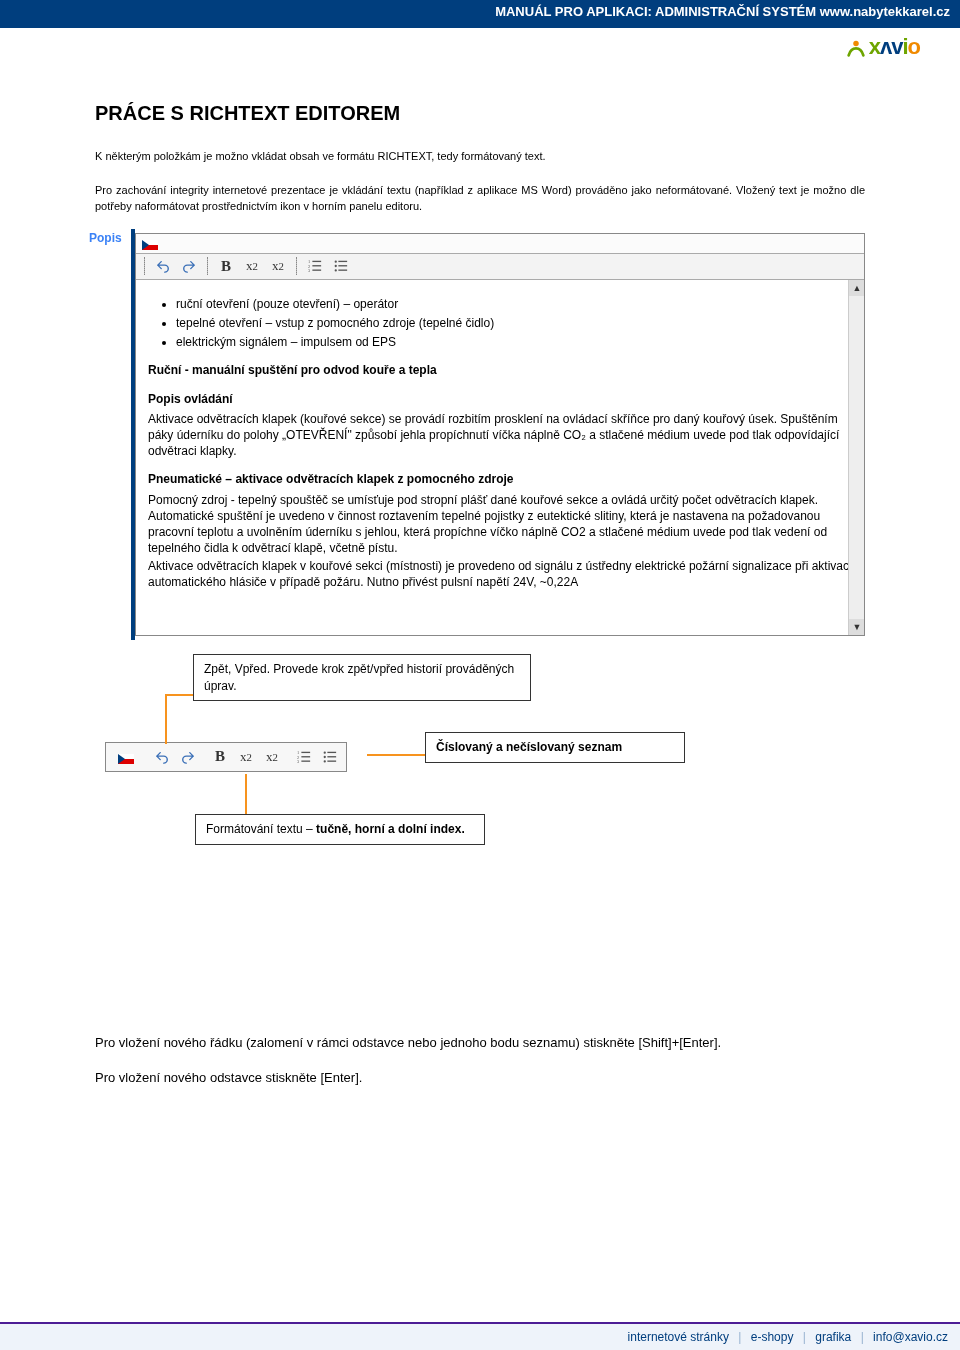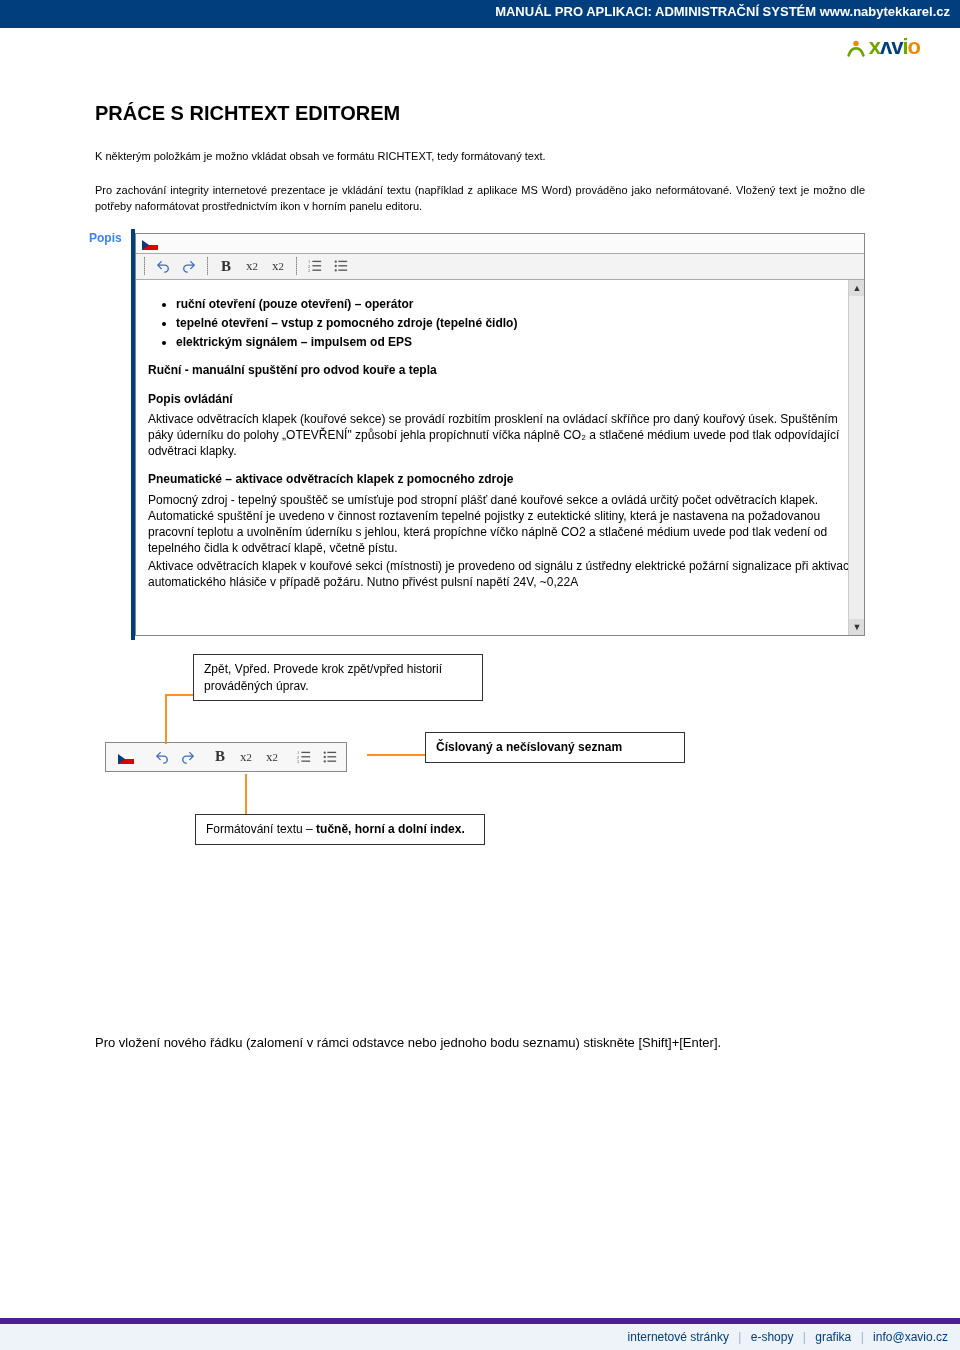"ruční otevření (pouze otevření) –" .editor-body ul li { font-weight: bold -> none }
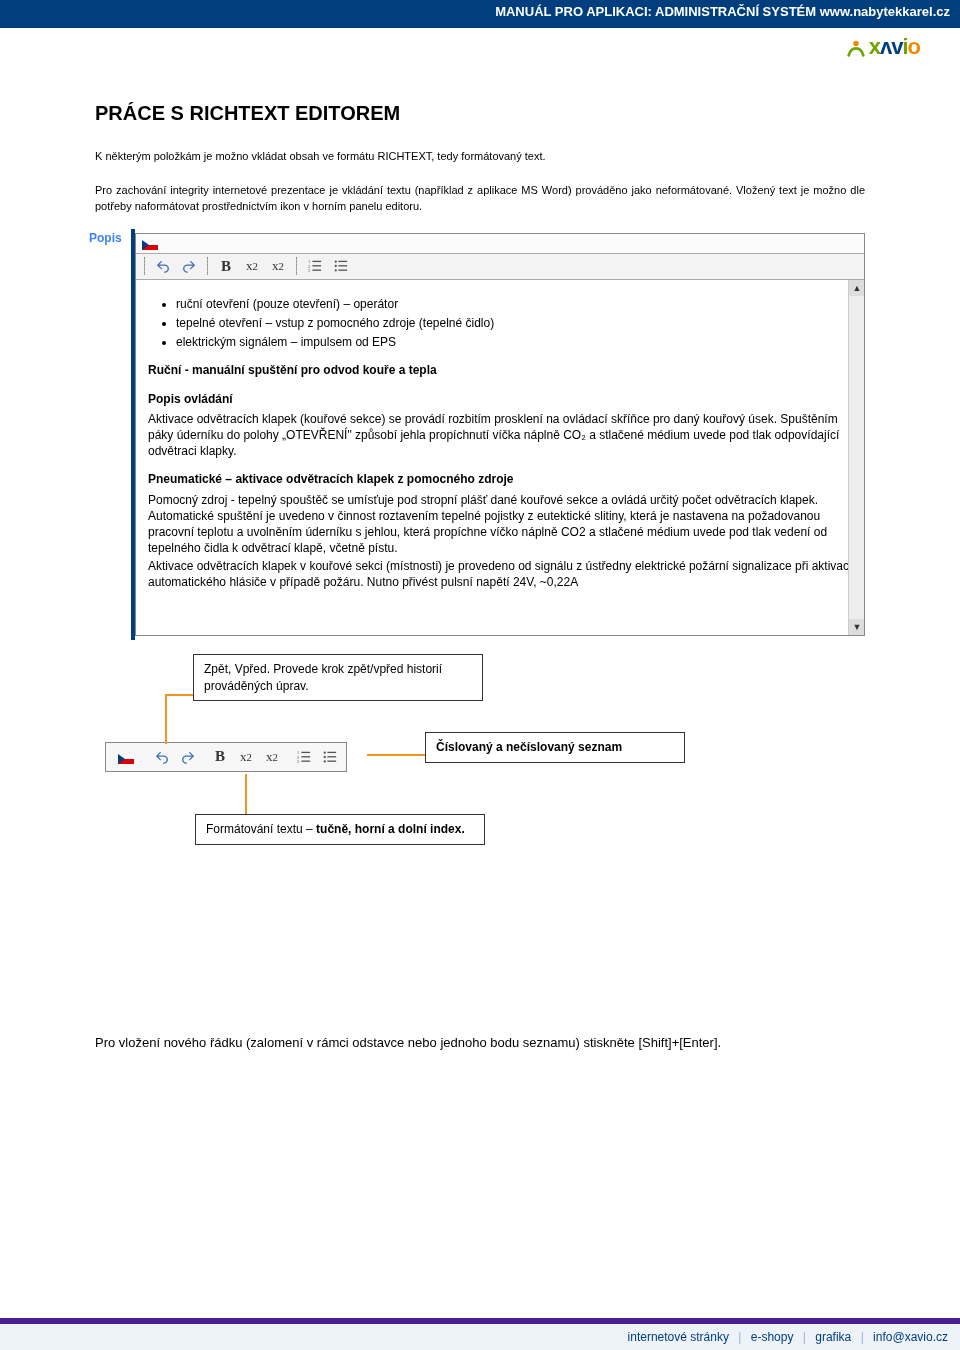"Zpět, Vpřed. Provede krok zpět/vpřed" div.call-box { width: 290px -> 338px }
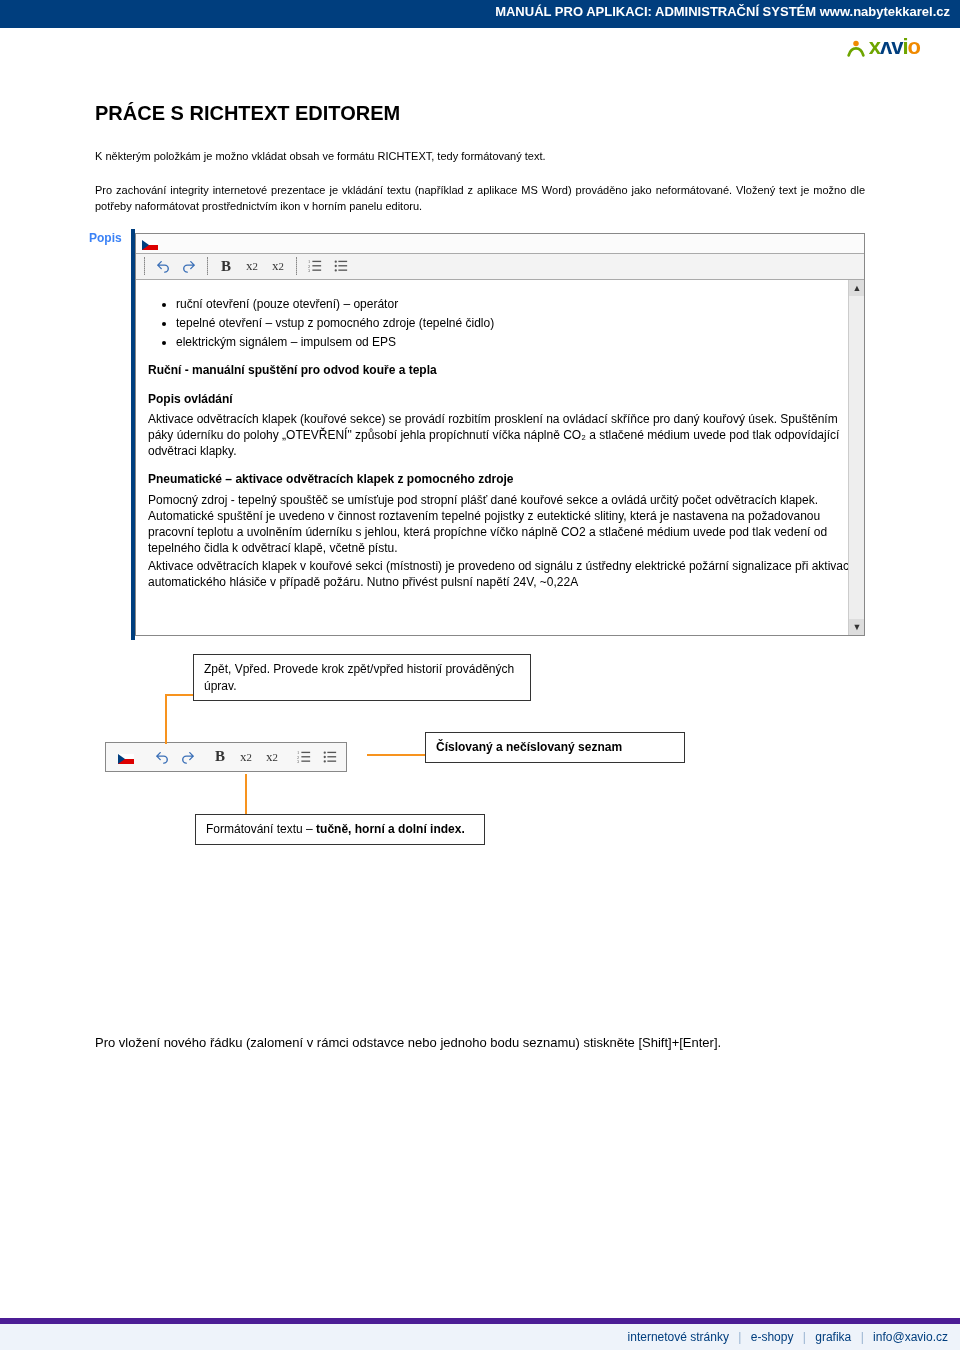"Pro vložení nového odstavce stiskněte" p { html: none -> <p>Pro vložení nového odstavce stiskněte [Enter].</p> }
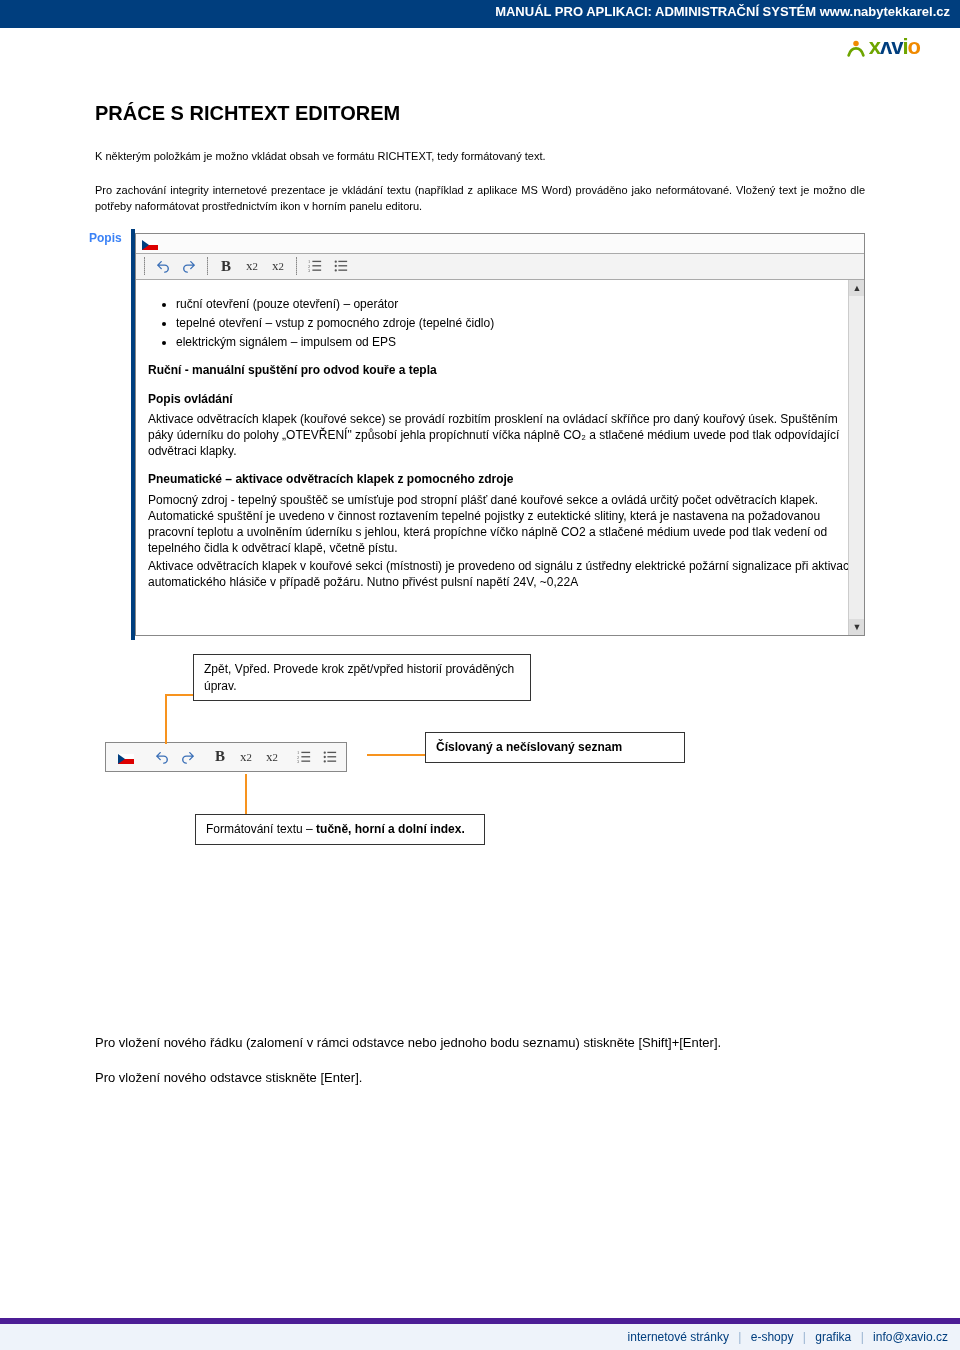"internetové stránky | e-shopy |" .footer { border-top: 6px solid #4c1d95 -> 2px solid #4c1d95 }
